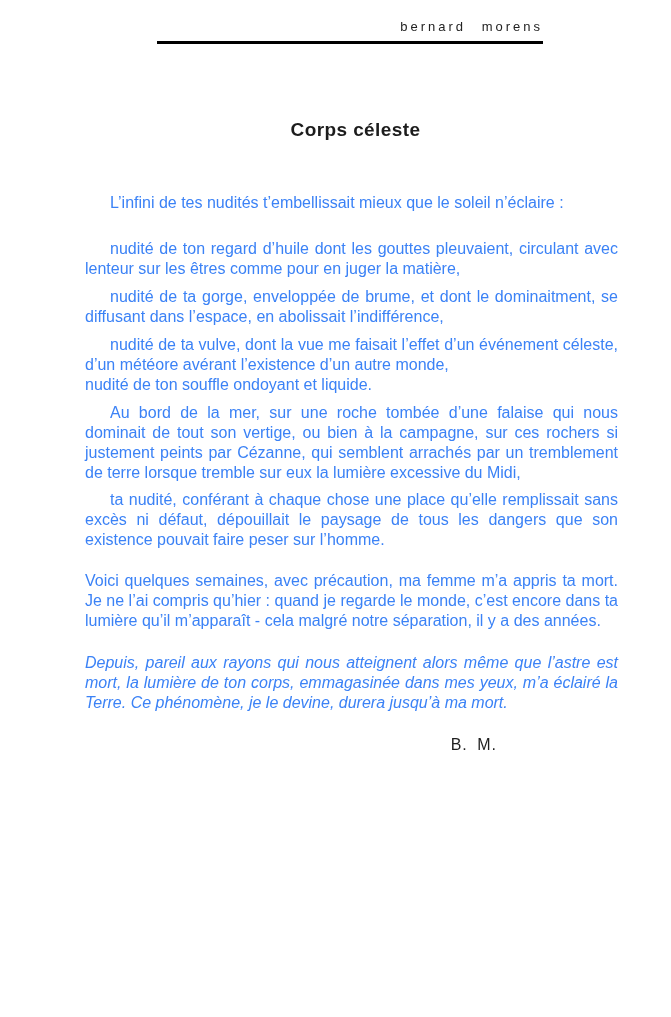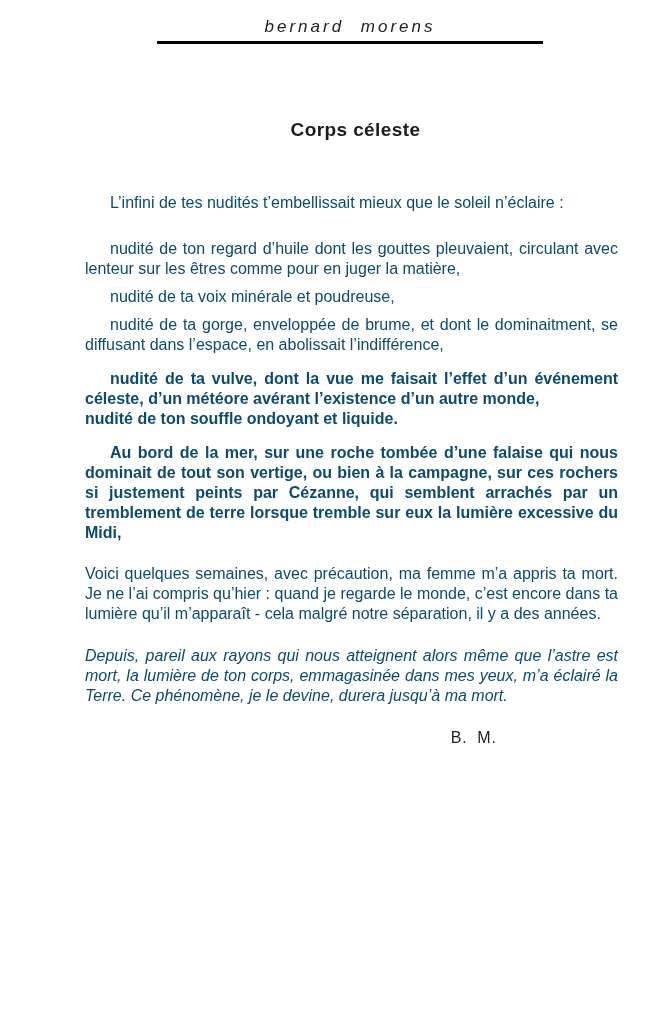"bernard morens" .author { font-size: 17px -> 13px; font-style: italic -> none; text-align: none -> right }
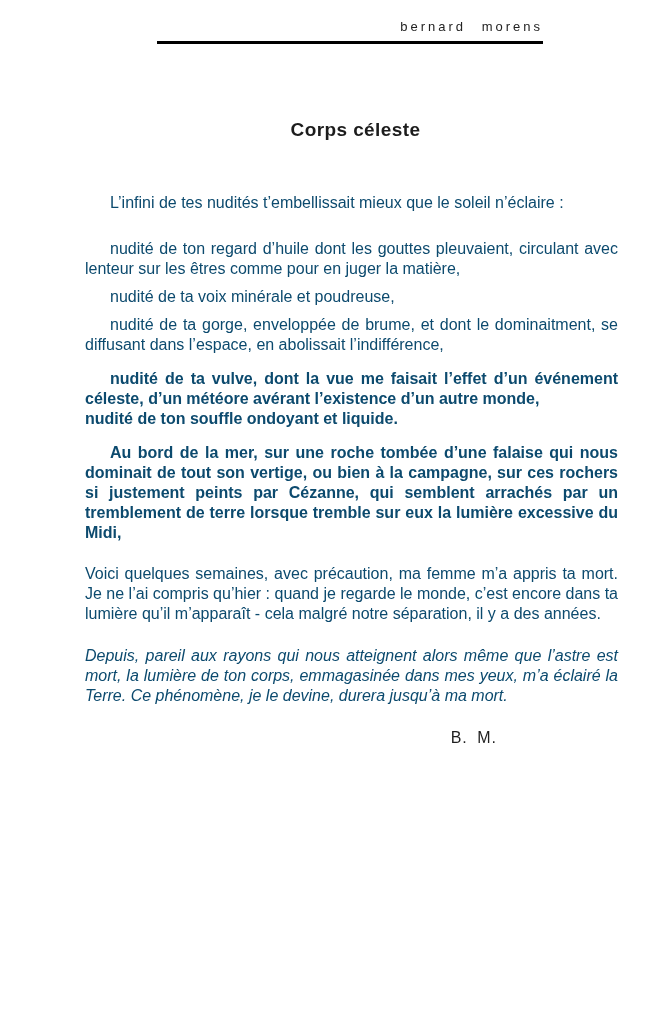"L’infini de tes nudités t’embellissait" .para { color: #0c4a6e -> #3b82f6 }
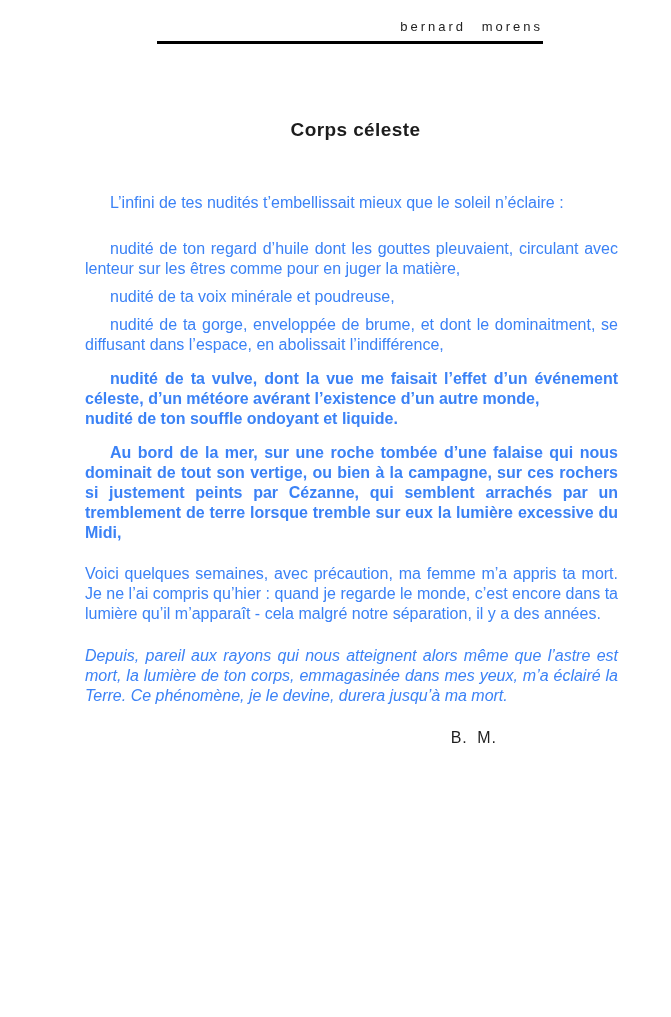"nudité de ta voix minérale" p.para { html: <p>nudité de ta voix minérale et poudreuse,</p> -> none }
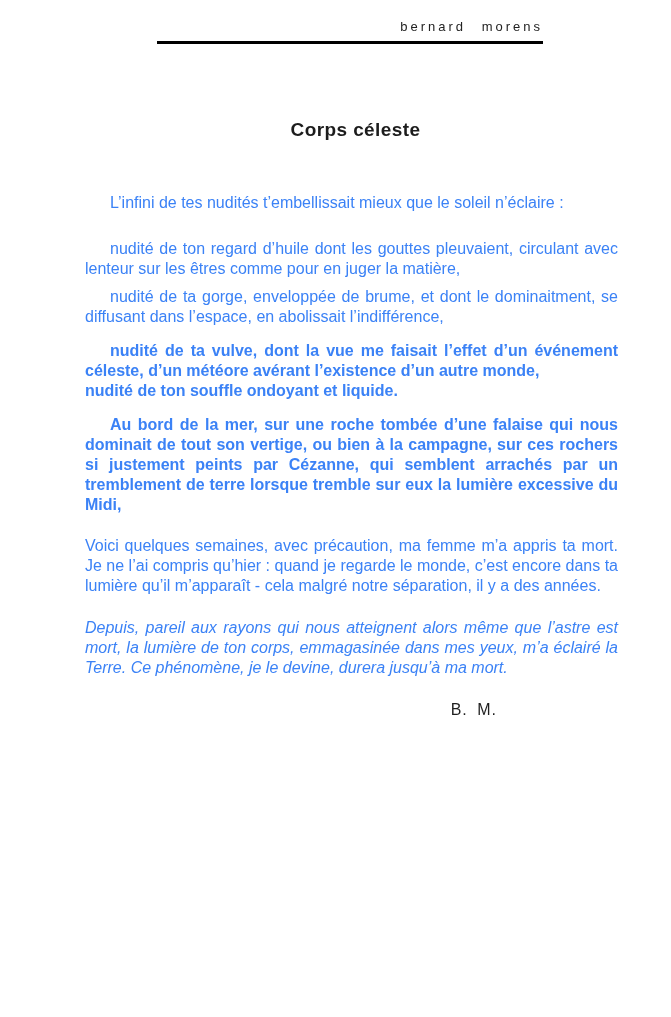"nudité de ta vulve, dont" .mt-sm { font-weight: bold -> none; margin-top: 14px -> 8px }
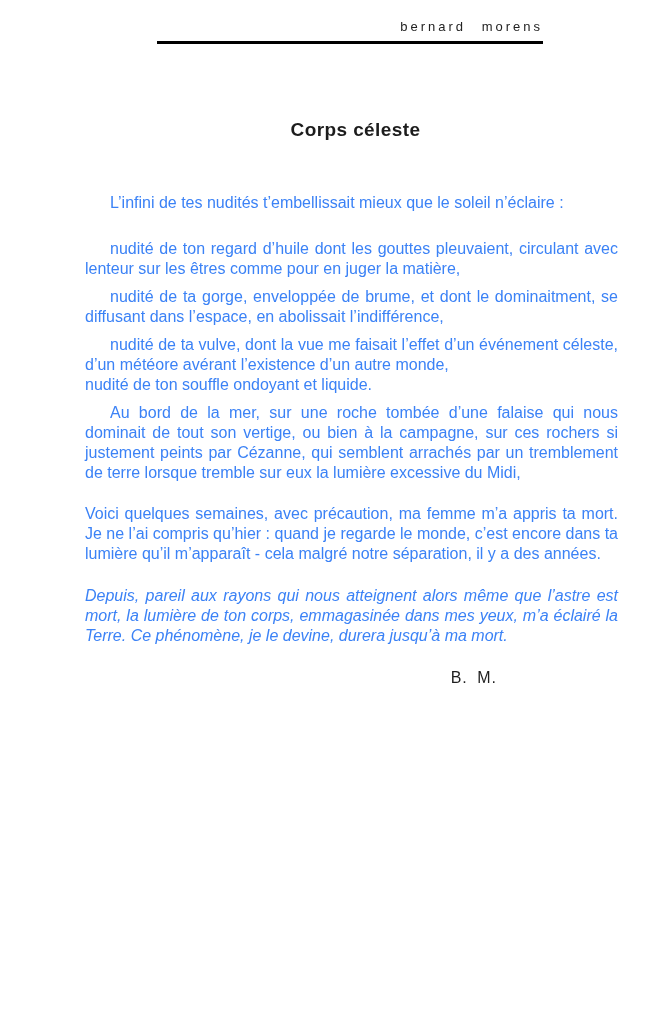"ta nudité, conférant à chaque" p.para { html: none -> <p>ta nudité, conférant à chaque chose une place qu’elle remplis­sait sans excès ni défaut, dépouillait le paysage de tous les dangers que son existence pouvait faire peser sur l’homme.</p> }
